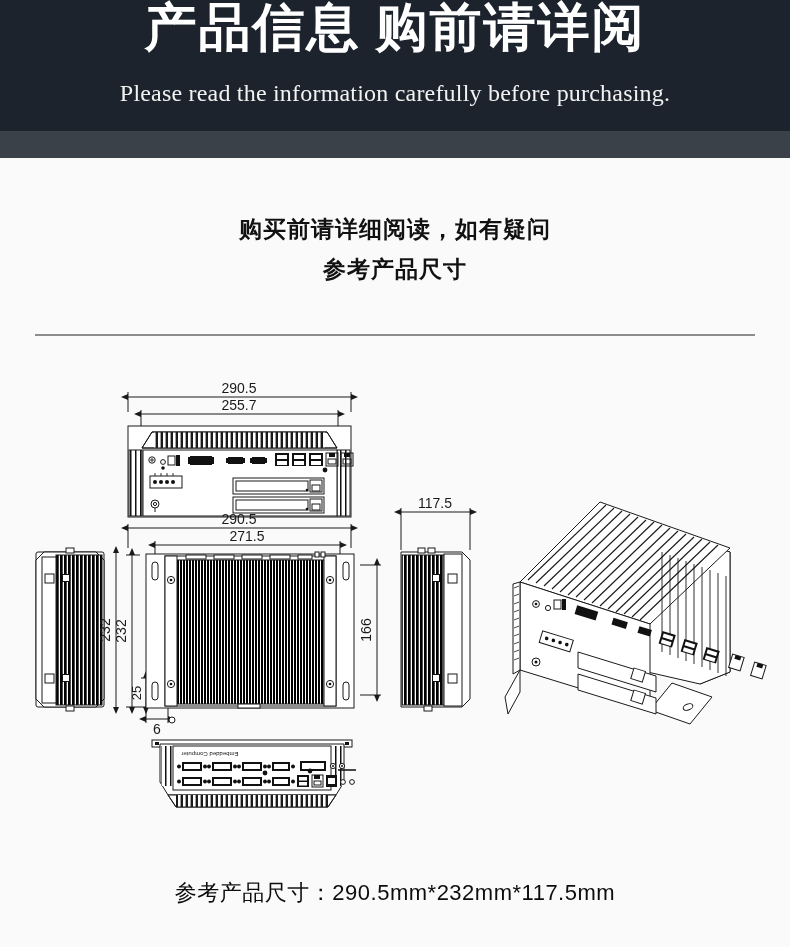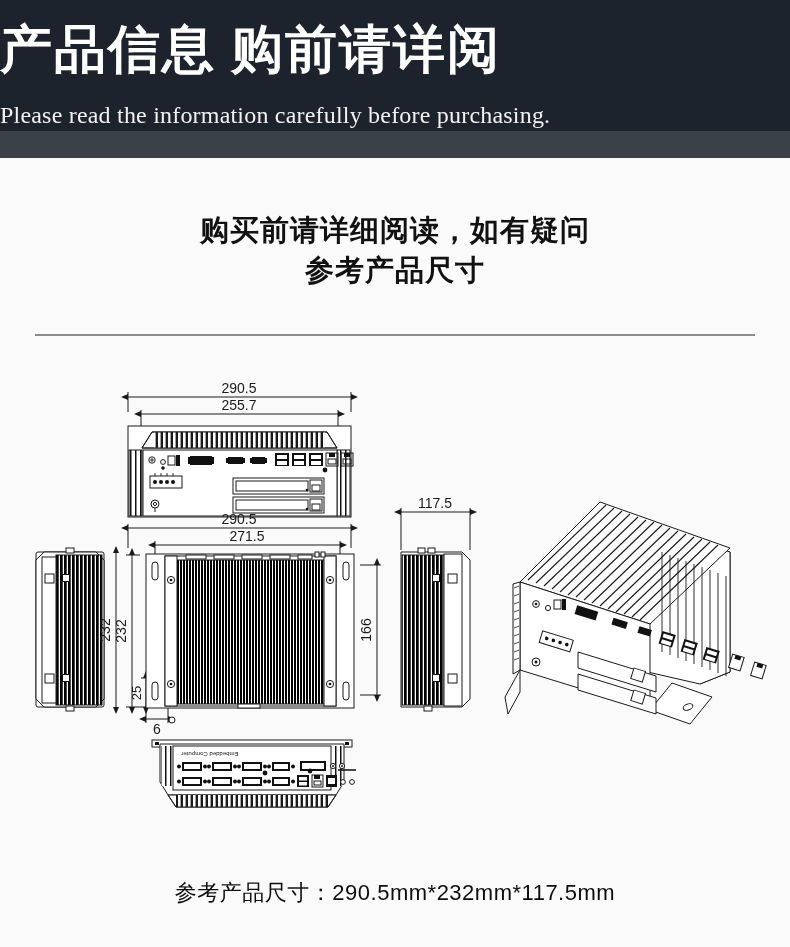"产品信息 购前请详阅" .header { align-items: flex-start -> center; padding-top: 22px -> none }
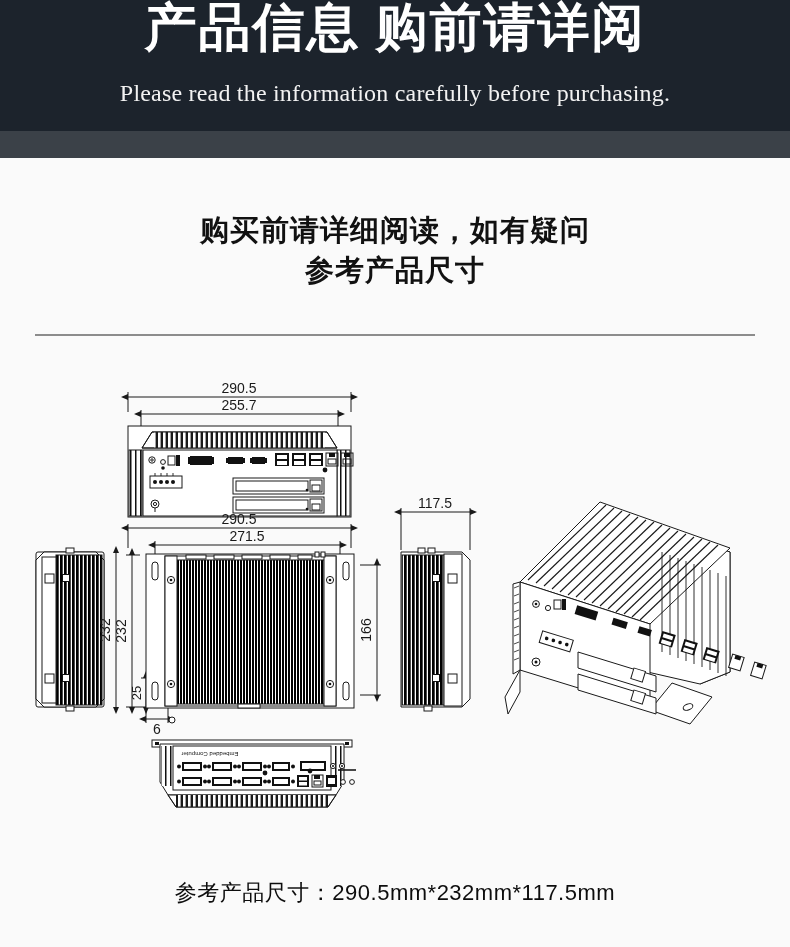"购买前请详细阅读，如有疑问" .notice-line { font-size: 29px -> 23px }
